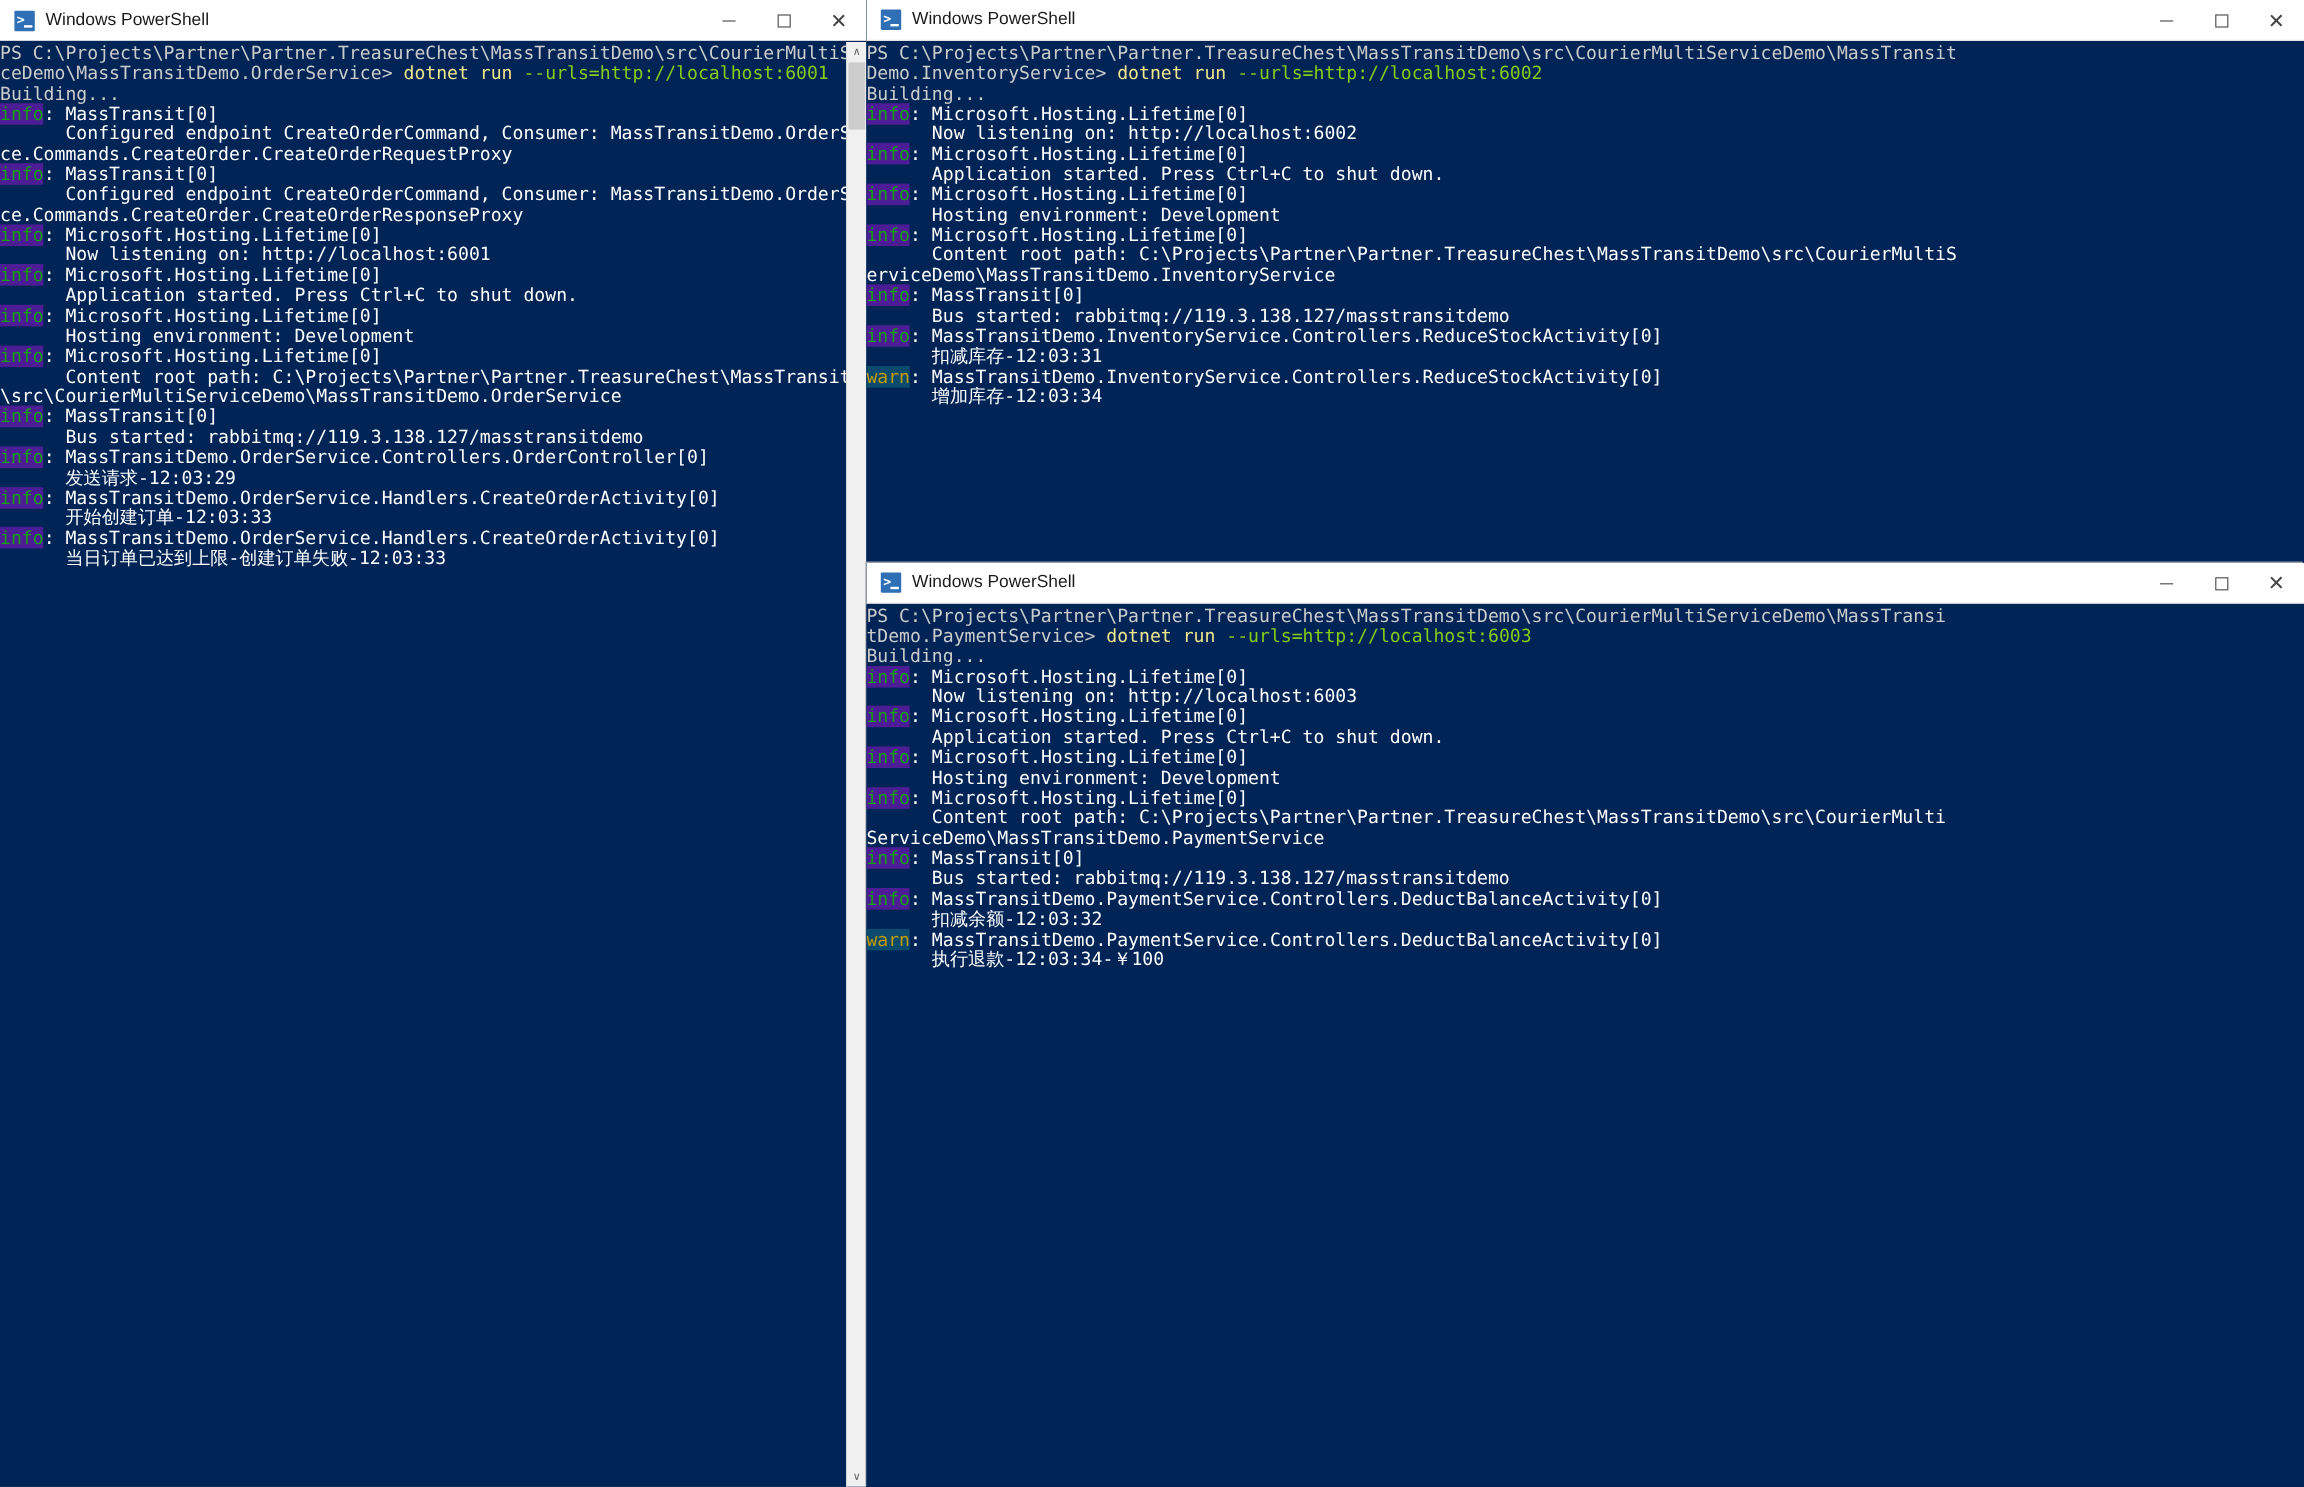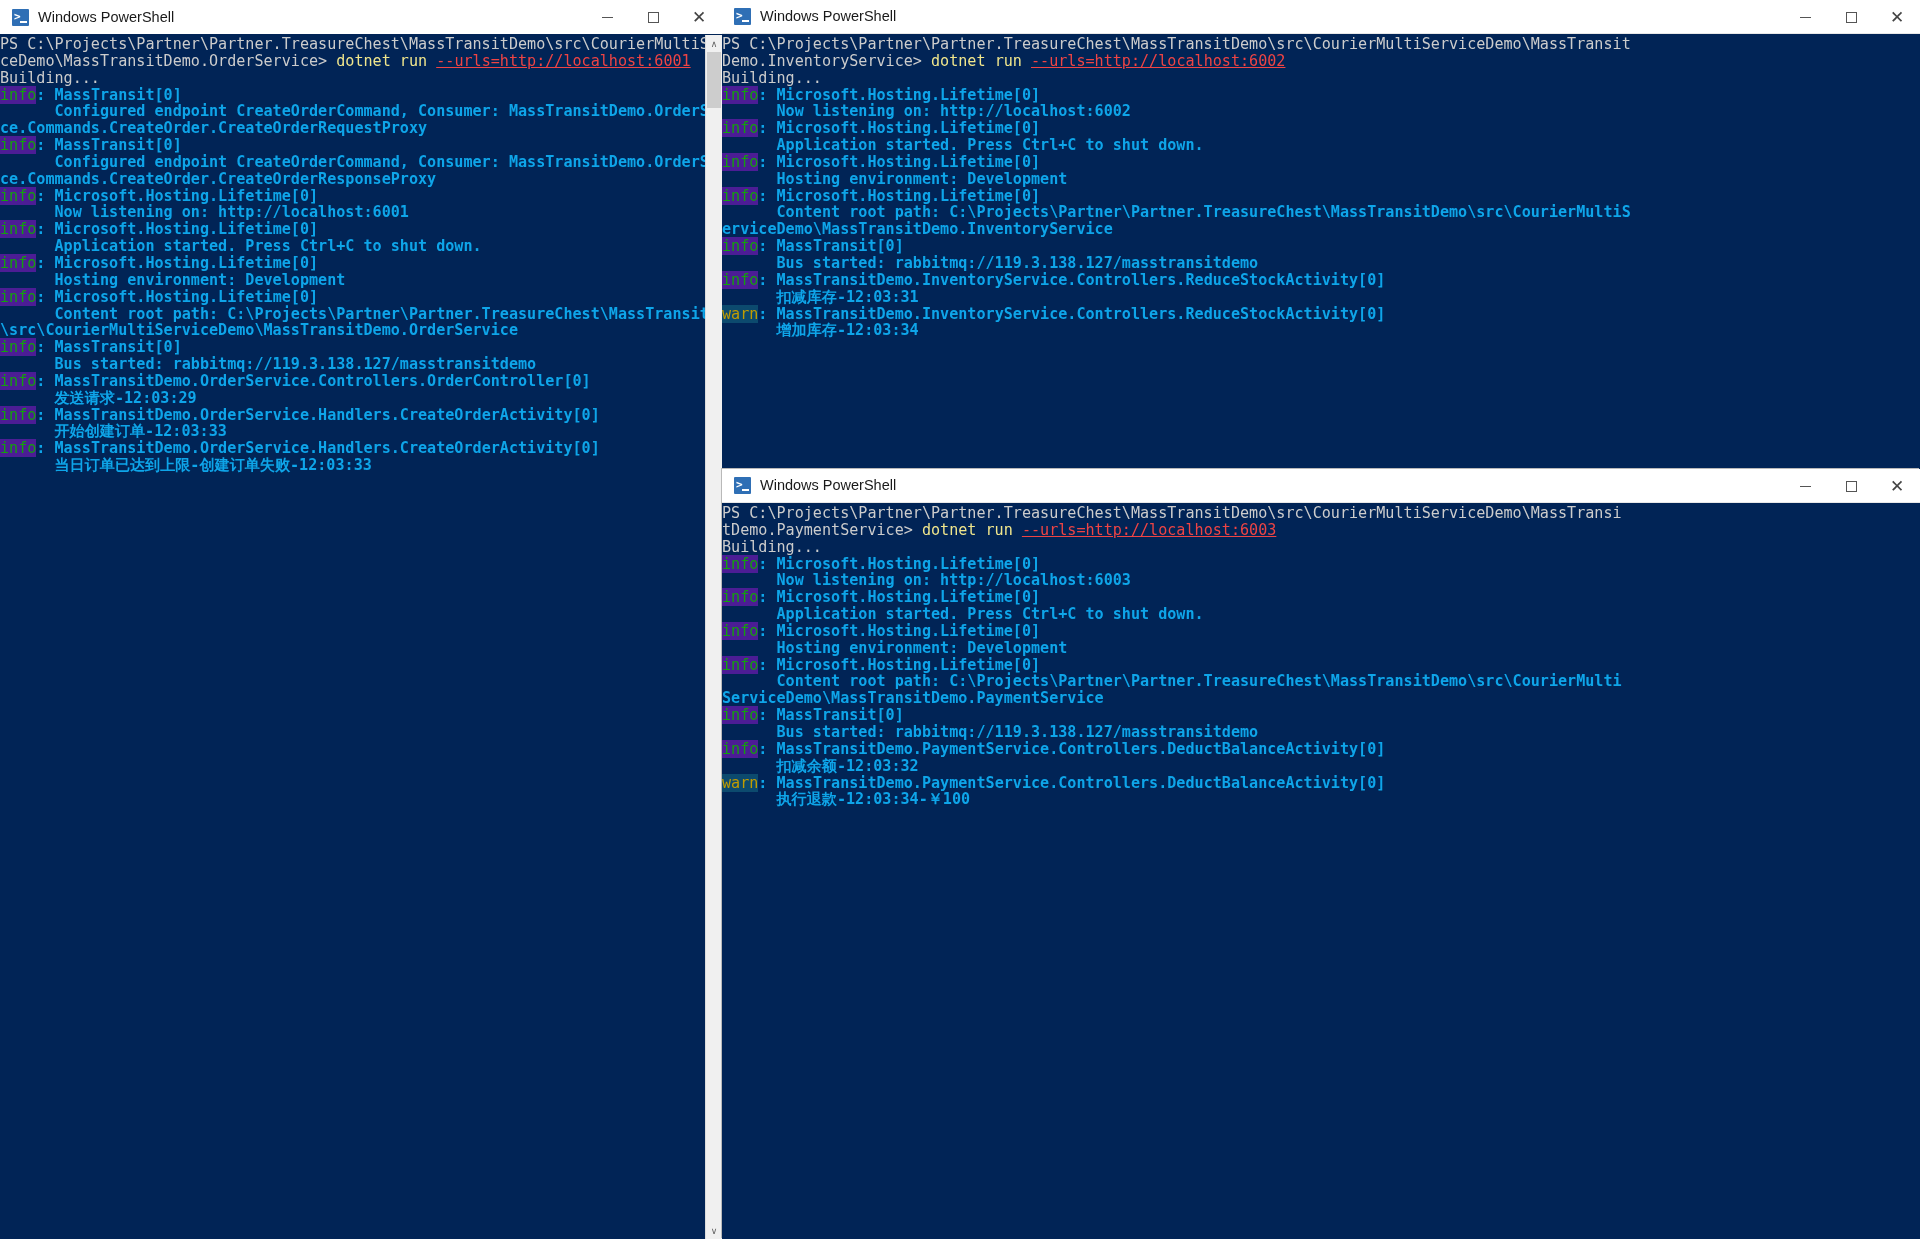"--urls=http://localhost:6001" .c-arg { color: #ef4444 -> #84cc16; text-decoration: underline -> none }
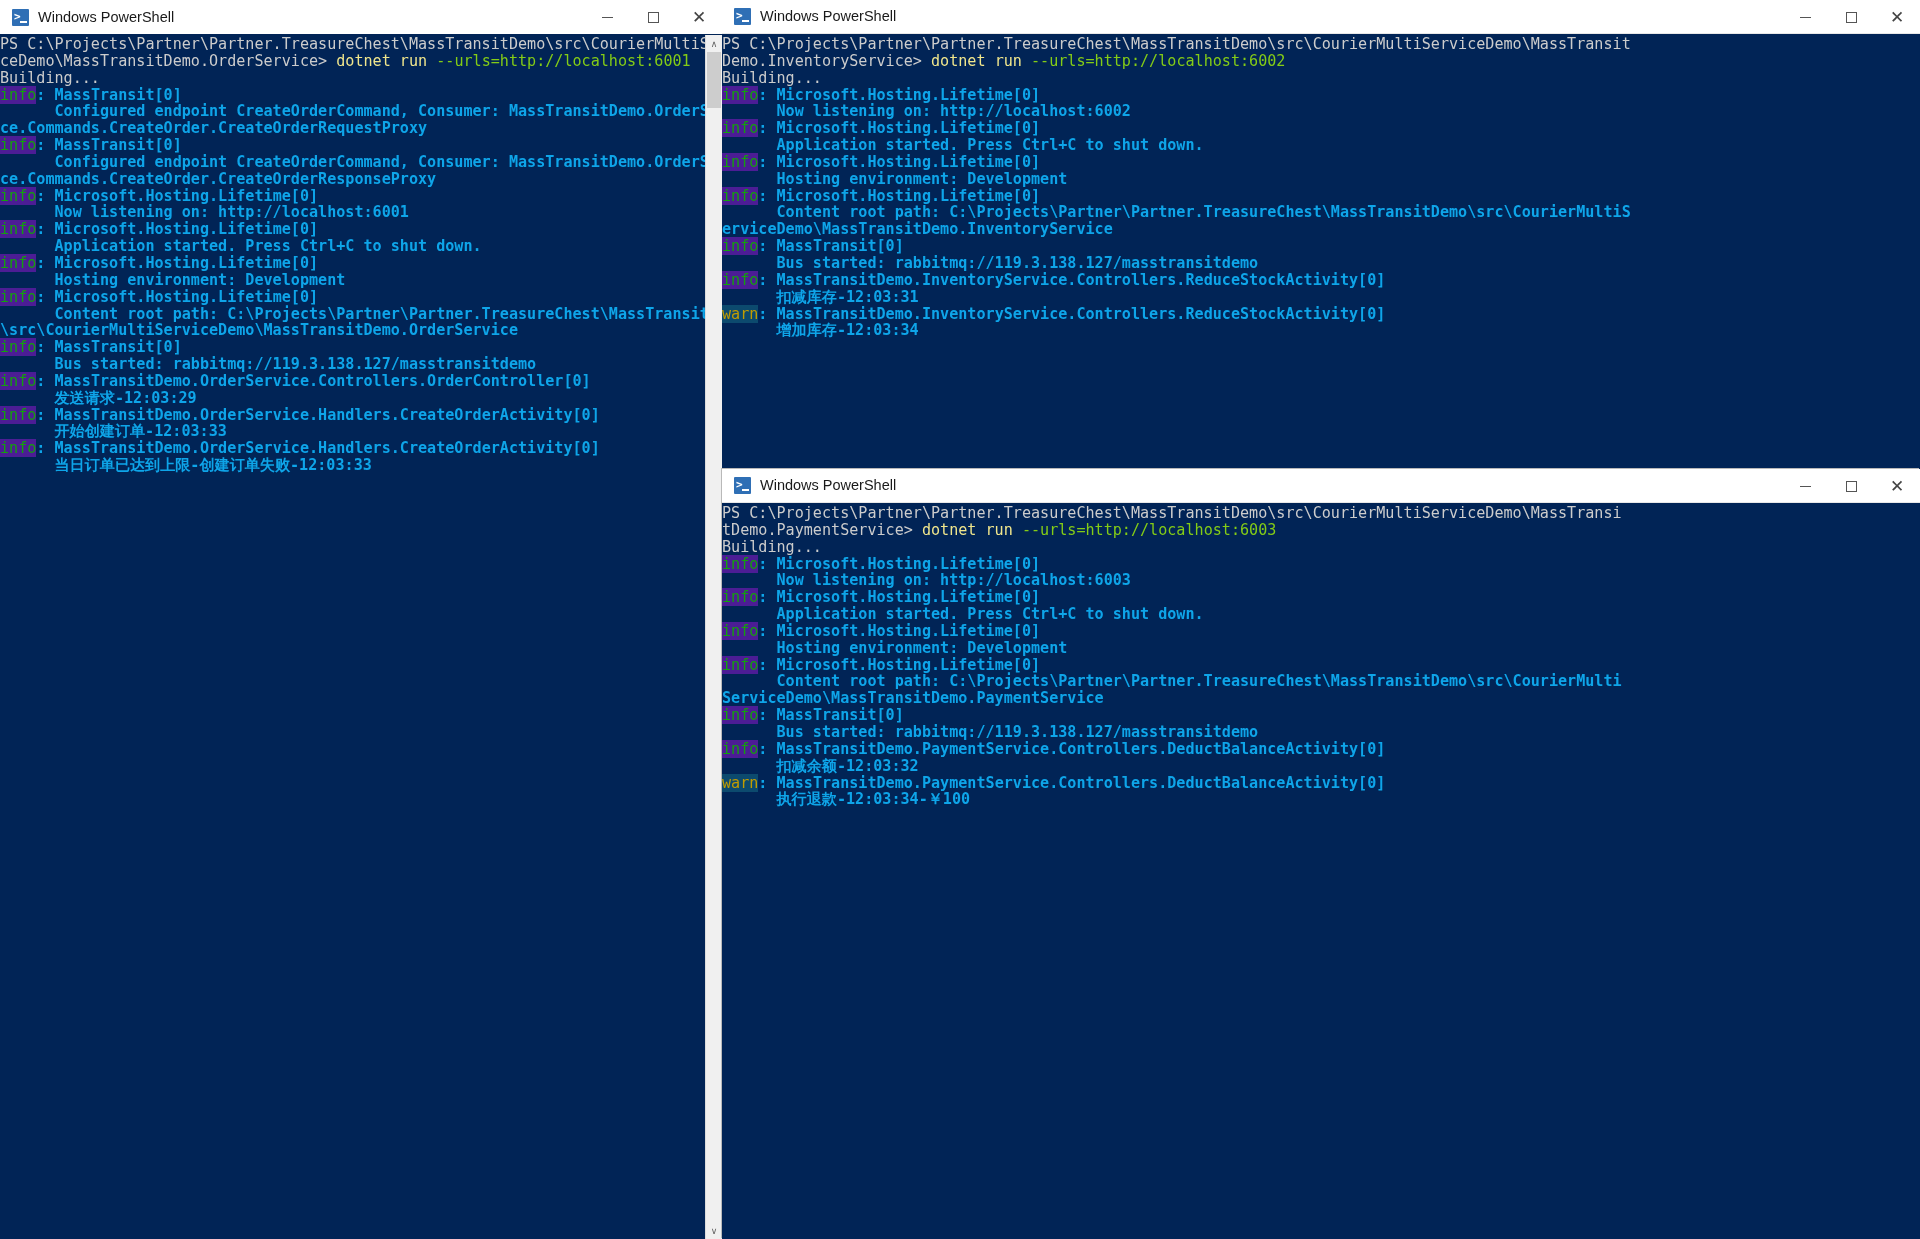": MassTransit[0]" .c-body { color: #0ea5e9 -> #ffffff; font-weight: bold -> none }
